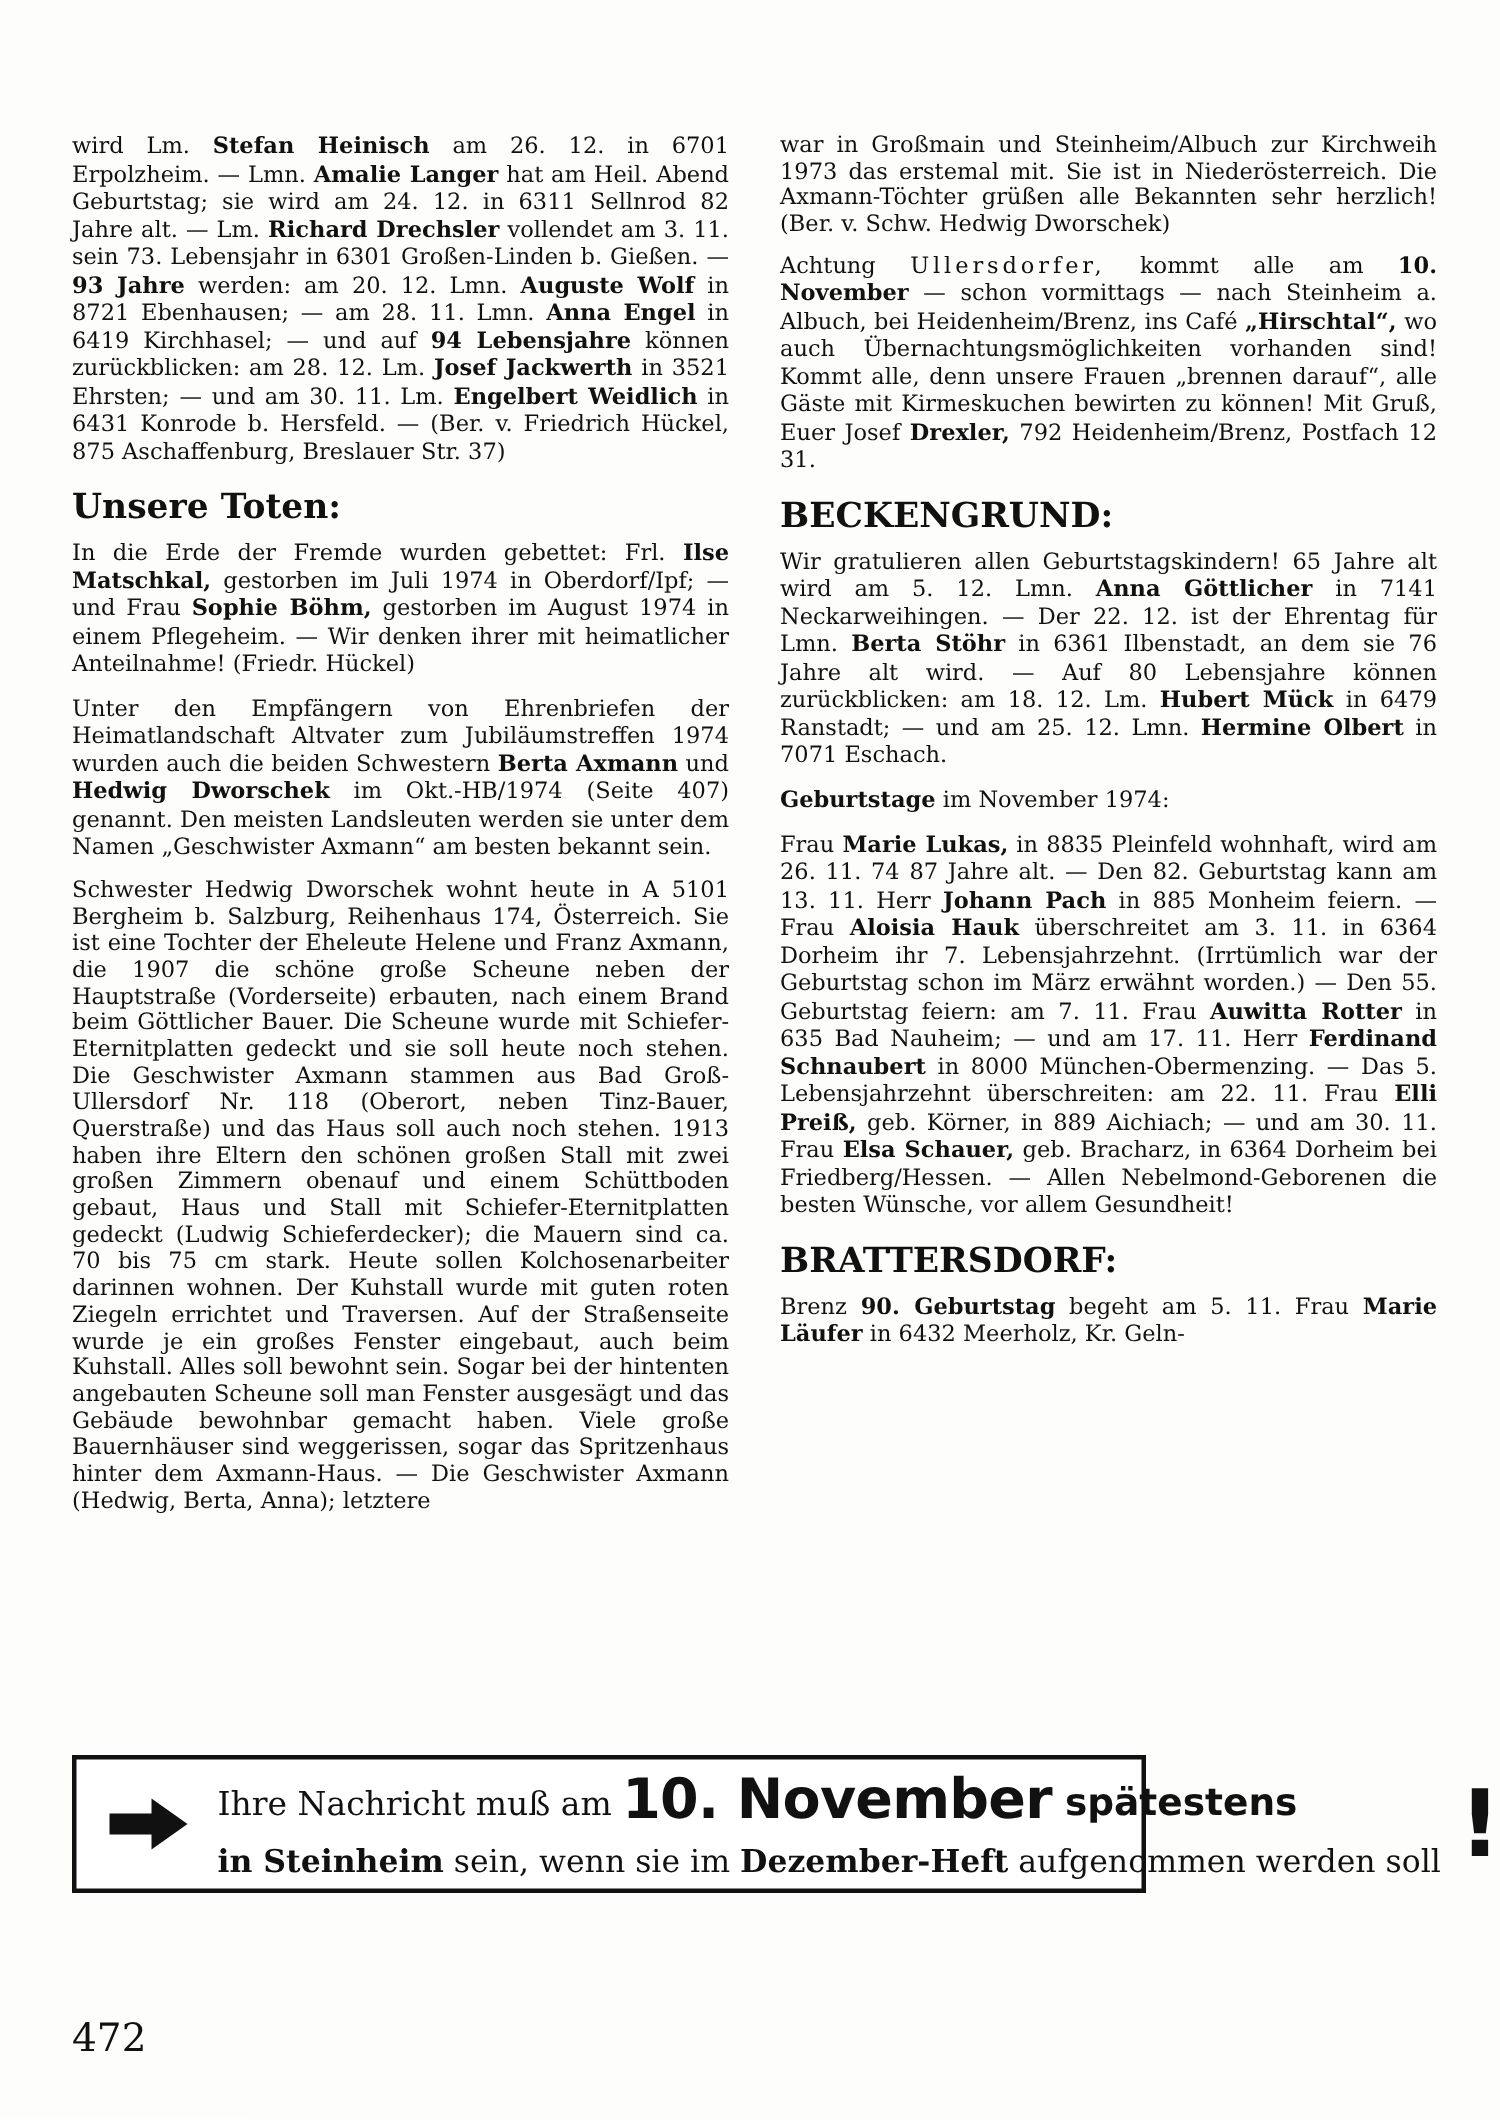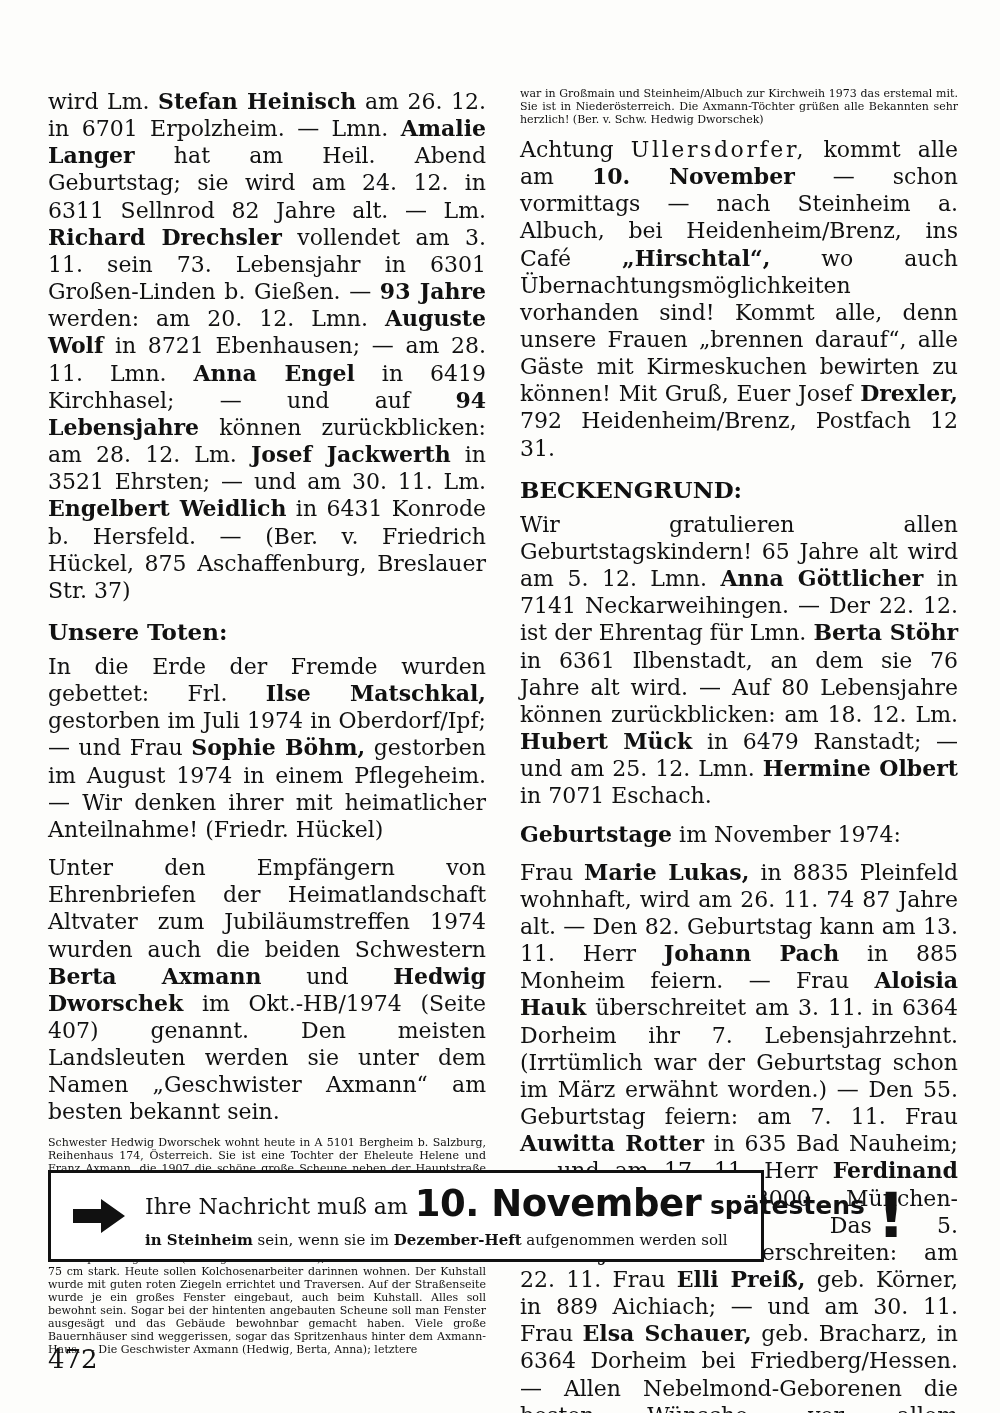"wird Lm. Stefan Heinisch am" p { font-size: 22px -> 15px }
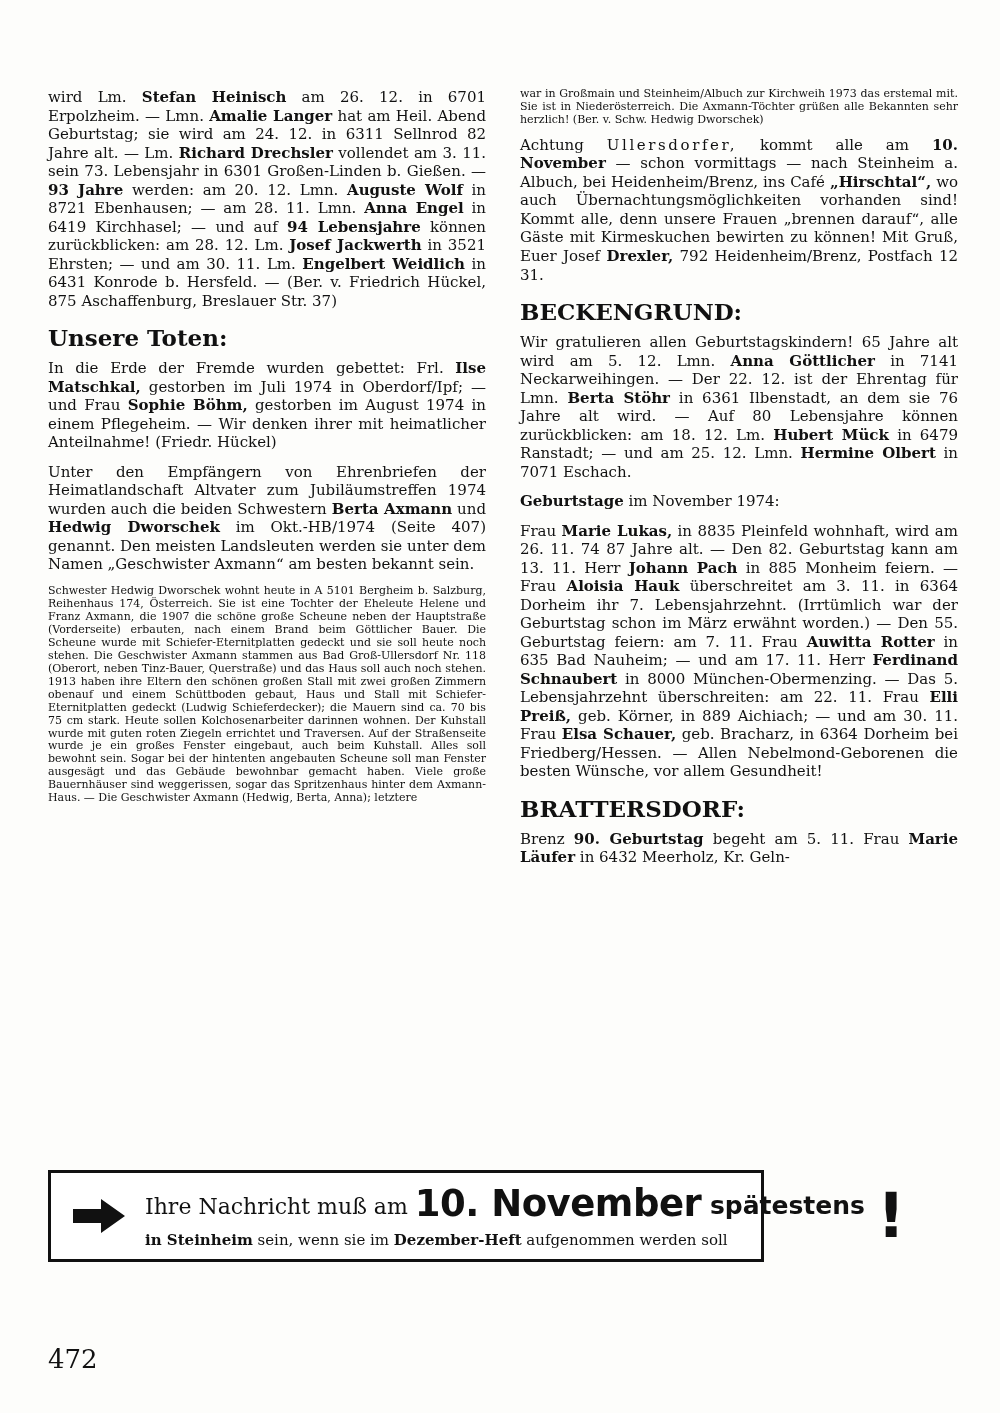"war in Großmain und Steinheim/Albuch" p.small { font-size: 11px -> 15px }
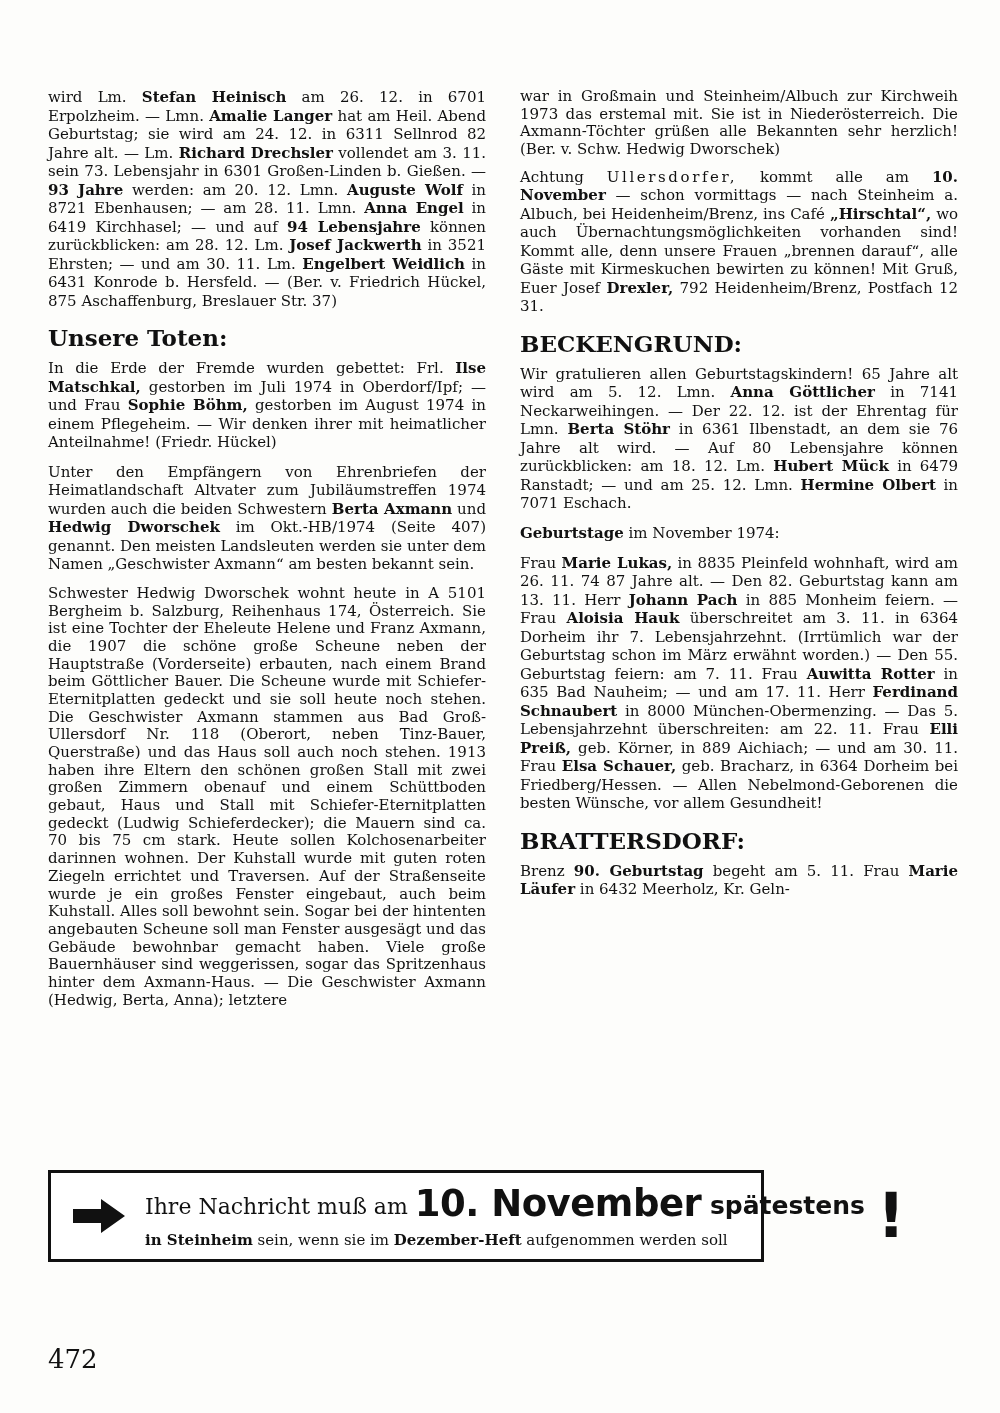"in Steinheim sein, wenn sie" .notice-line2 { font-size: 15px -> 21px }
